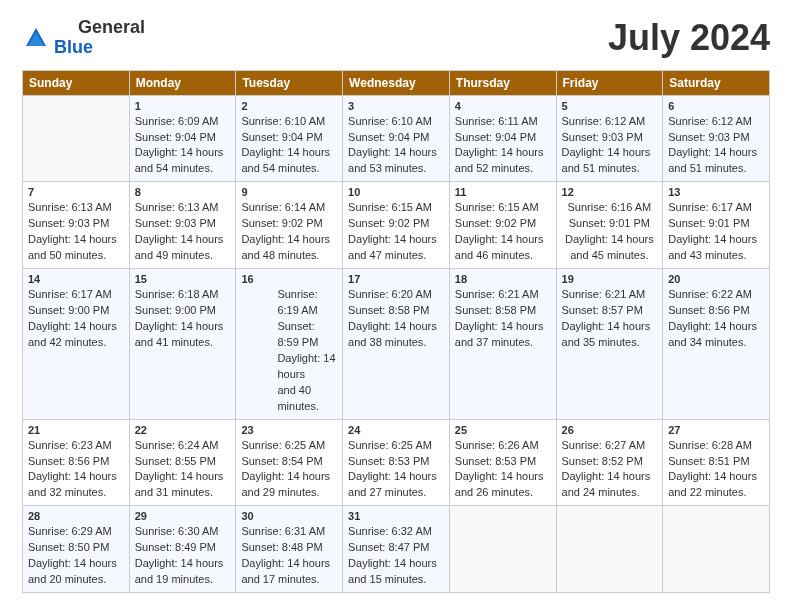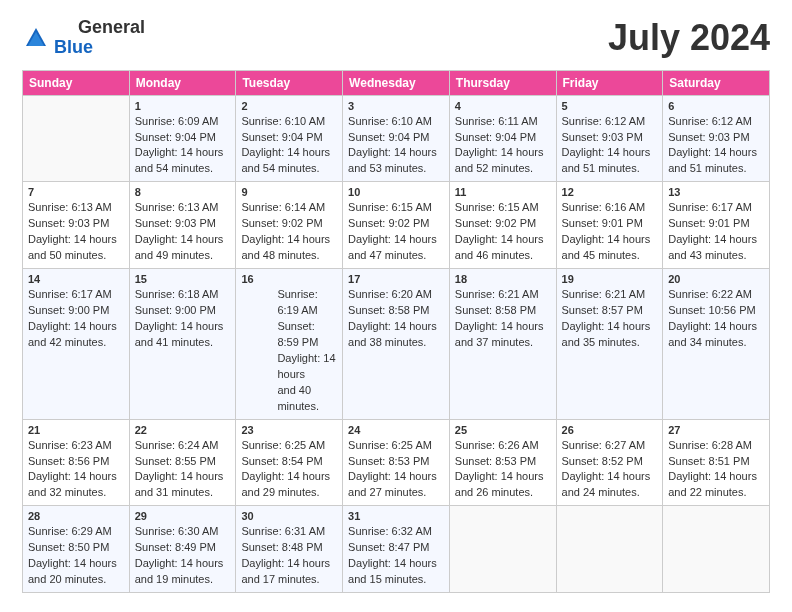"Sunday" thead tr th { background-color: #ec4899 -> #a16207 }
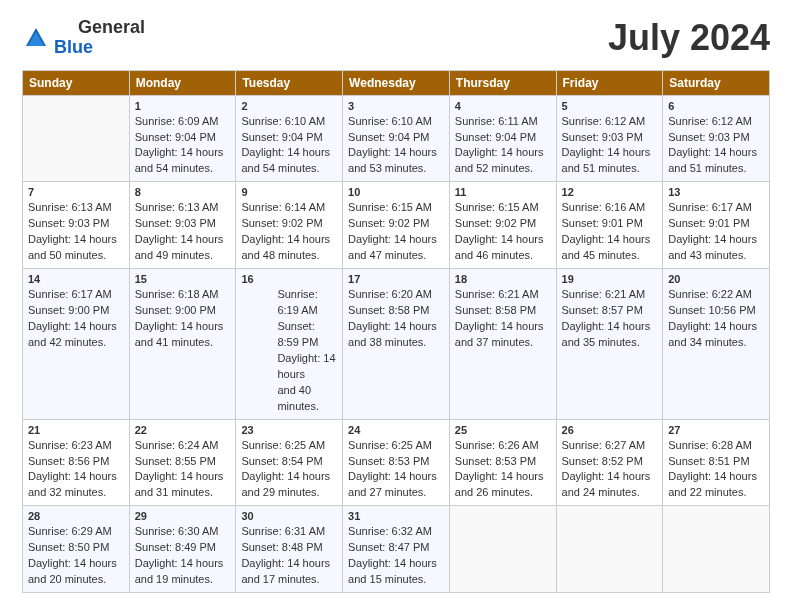"Sunrise: 6:16 AM" div.day-info { text-align: none -> center }
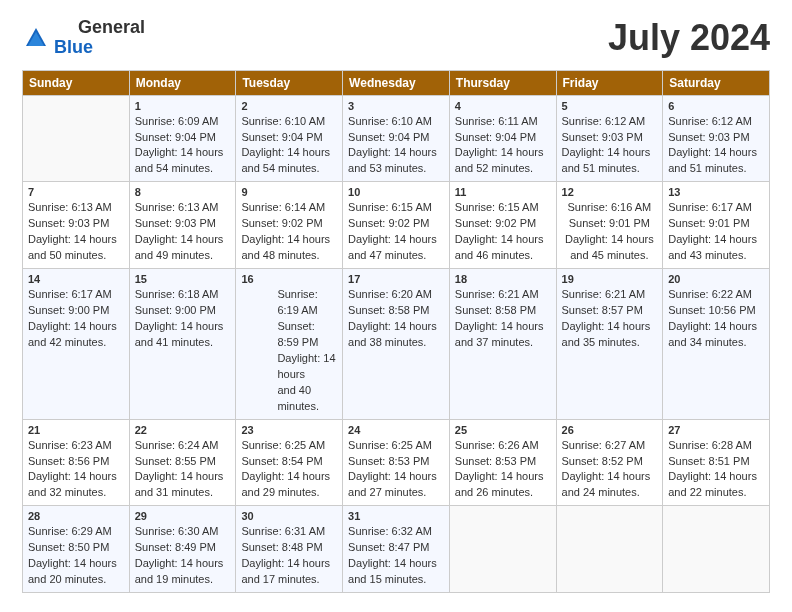"Sunrise: 6:22 AM" div.day-info { text: 10:56 -> 8:56 }
